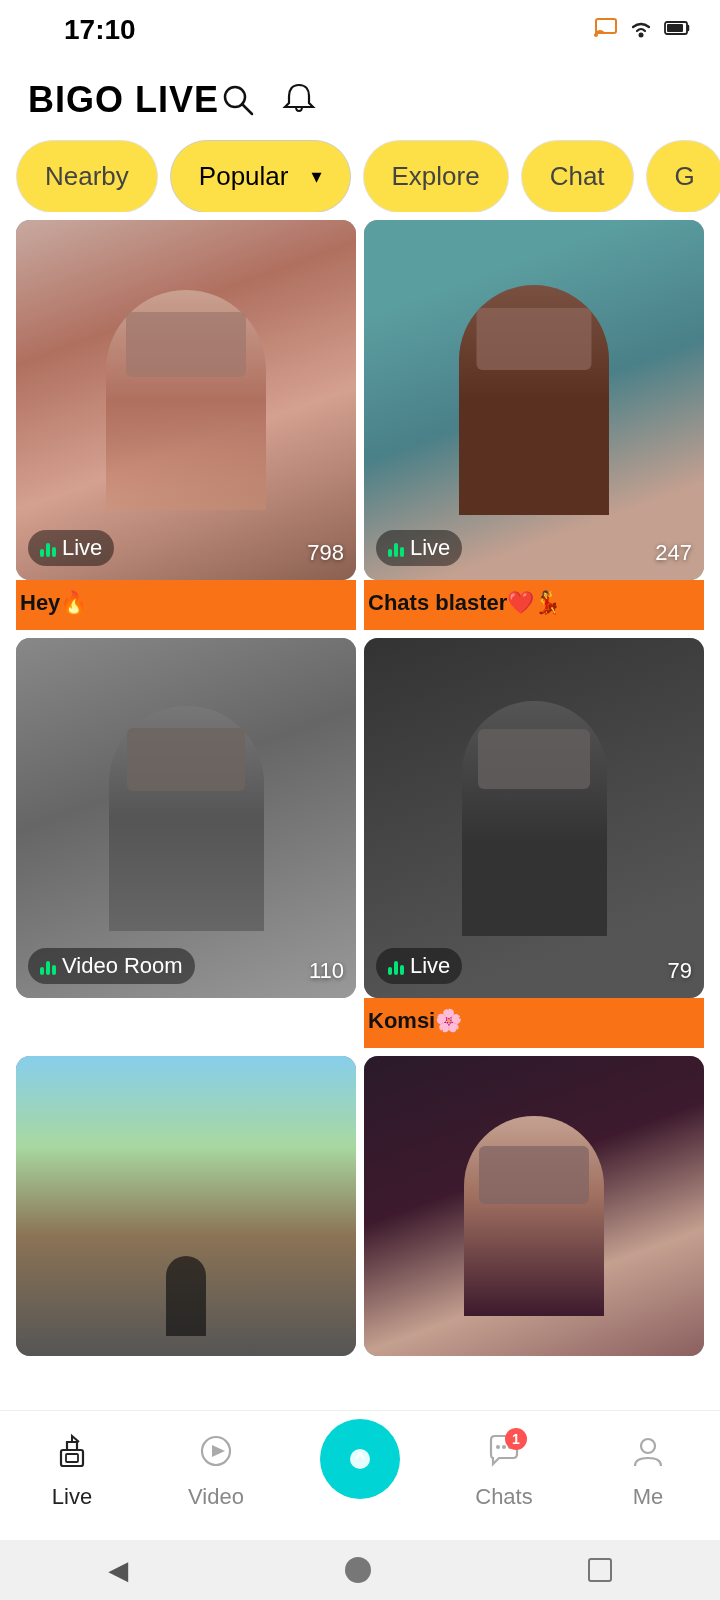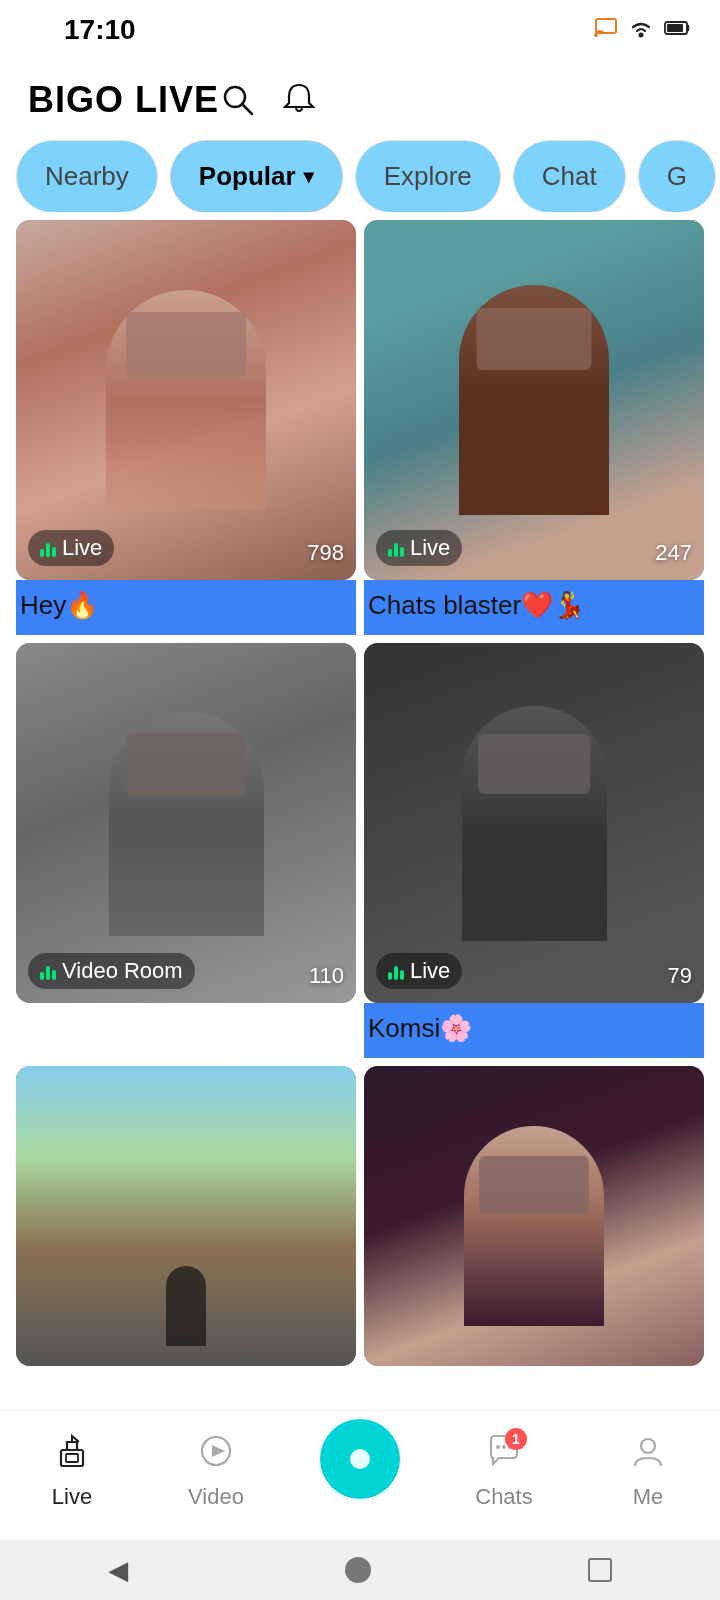"Nearby" .nav-tab { background: #7dd3fc -> #fde047 }
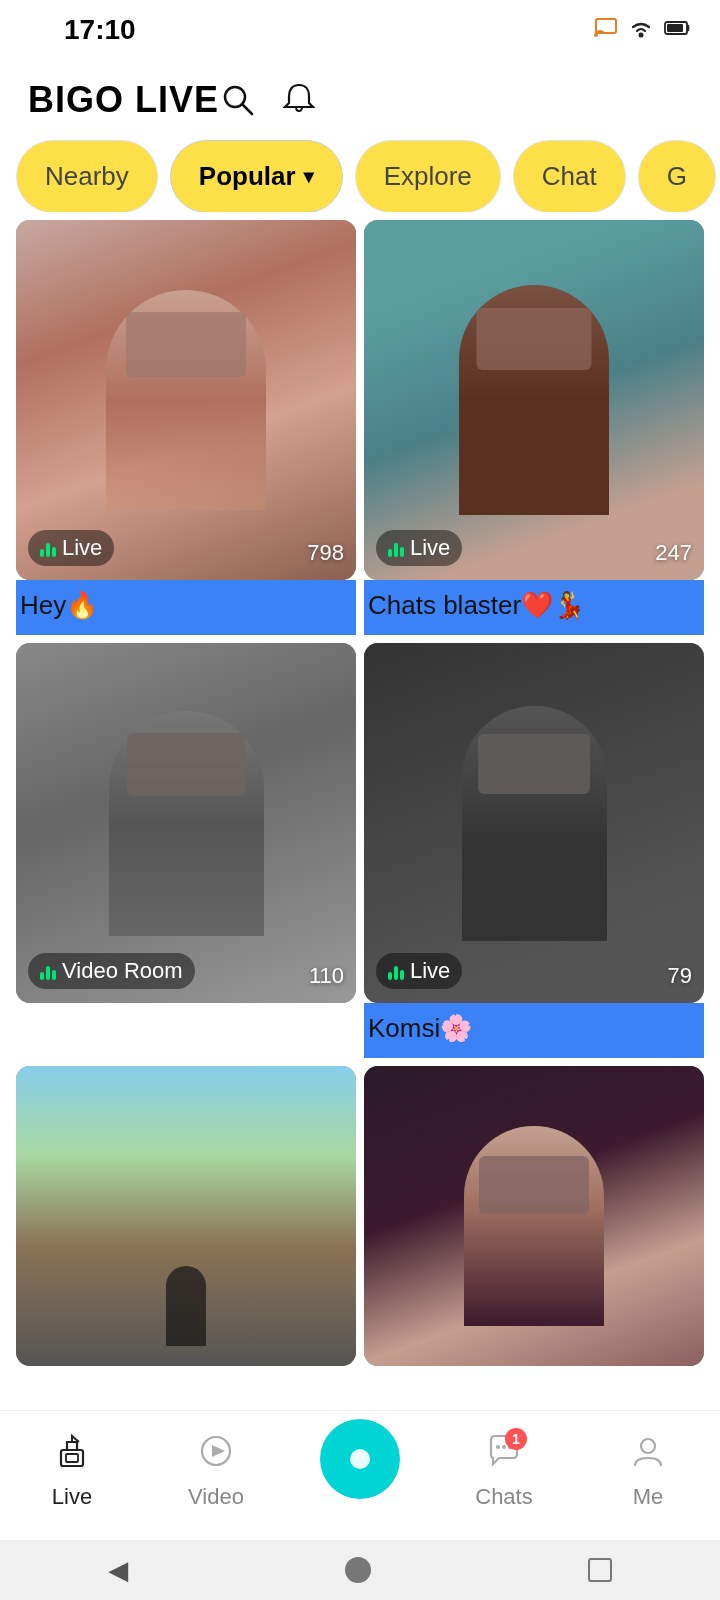"Popular" .nav-tab.active { font-weight: 700 -> 400; gap: 8px -> 23px }
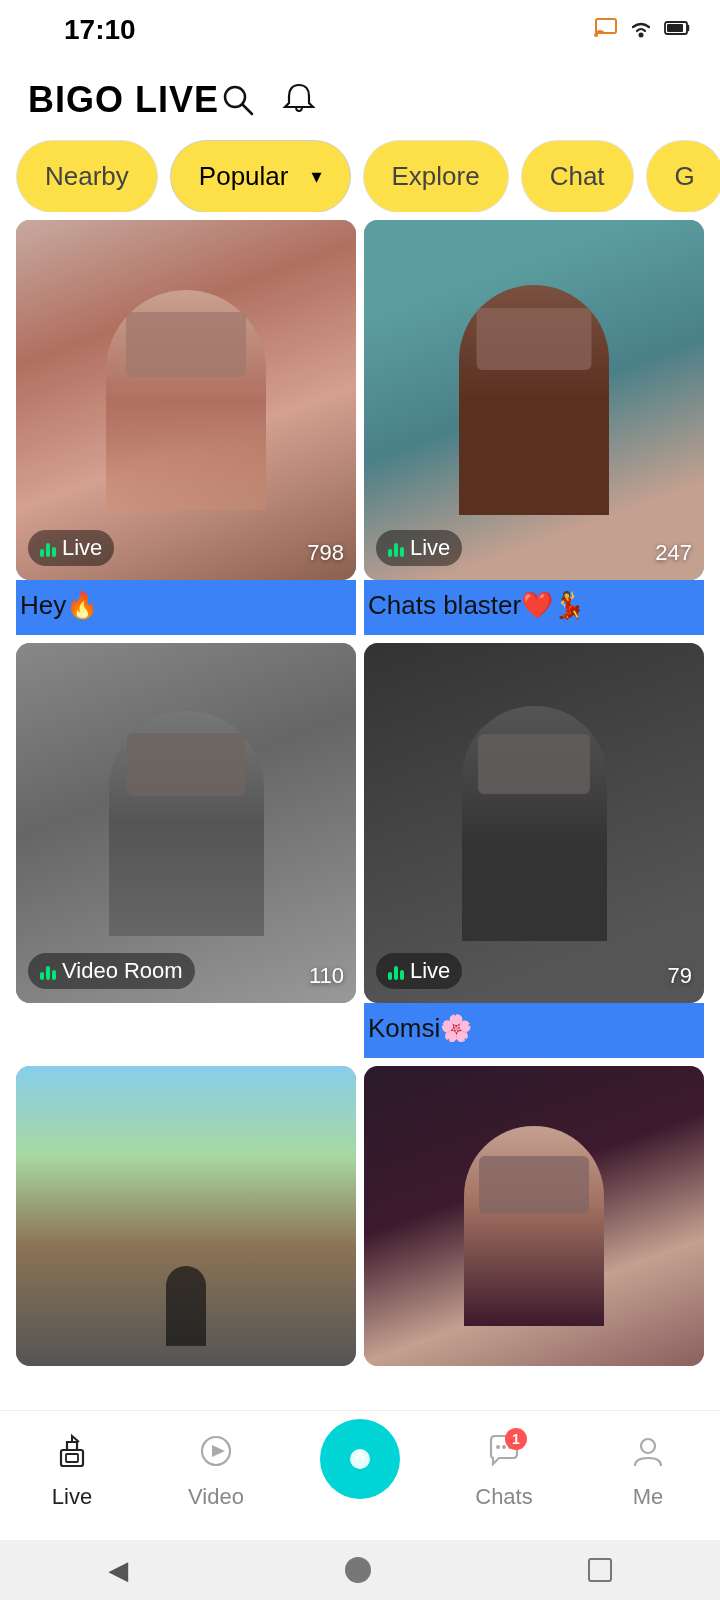"Hey🔥" .stream-title { background: #3b82f6 -> #f97316; font-size: 26px -> 22px; font-weight: 400 -> 700 }
